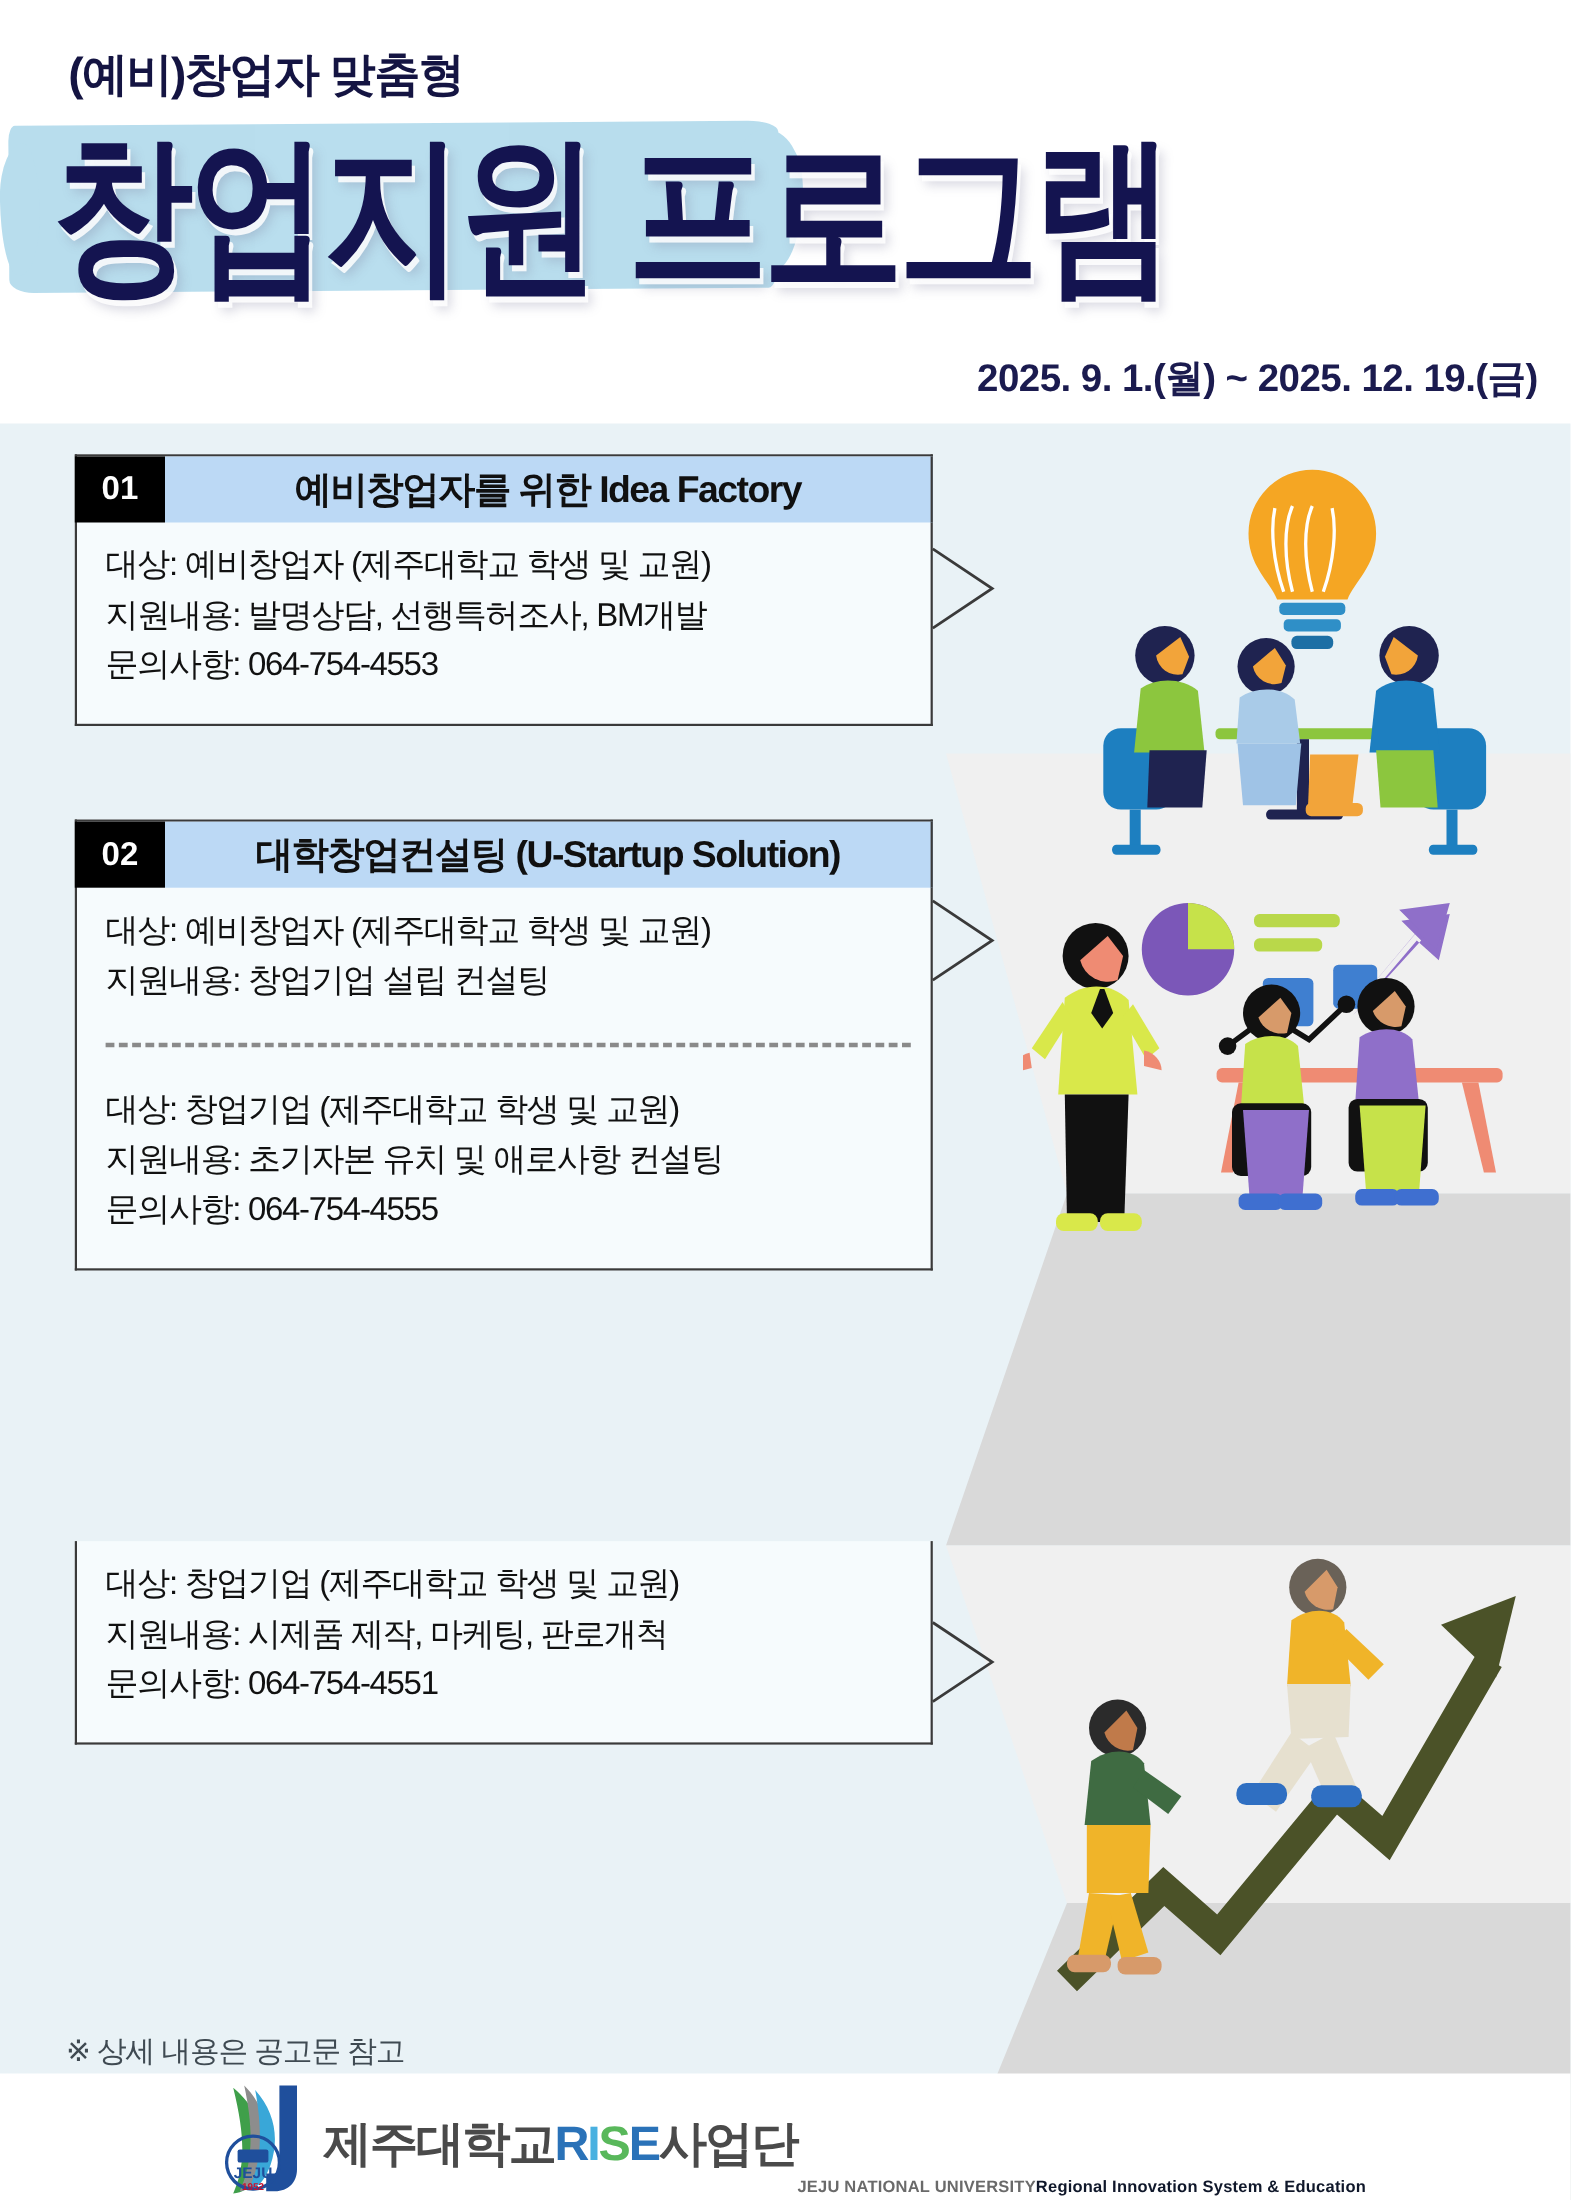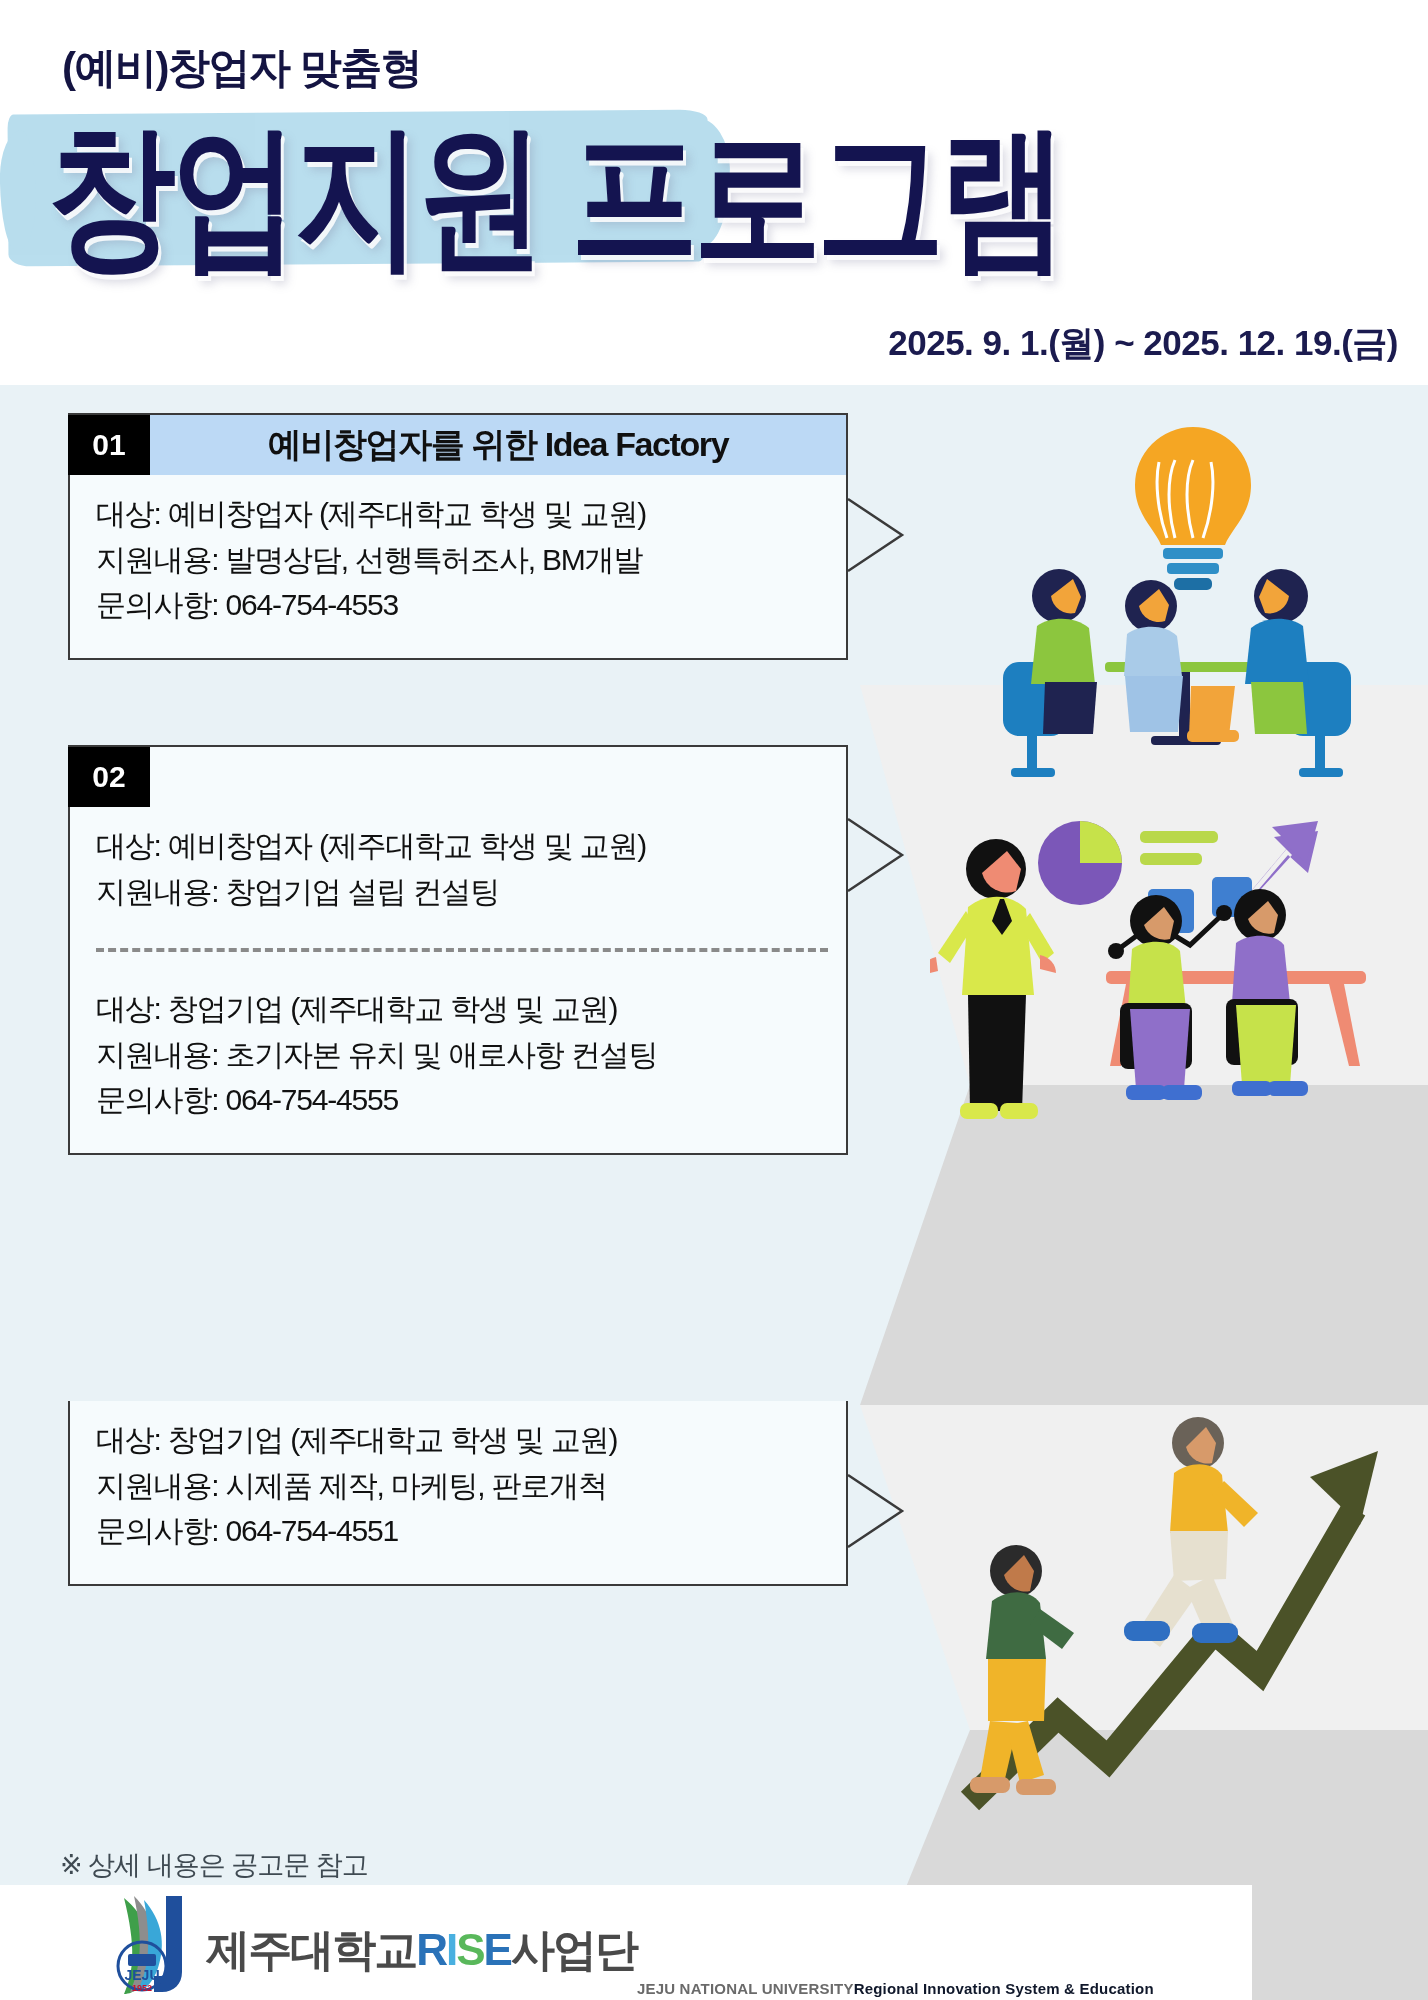"대학창업컨설팅 (U-Startup Solution)" div.card-title { html: none -> <div>대학창업컨설팅 (U-Startup Solution)</div> }
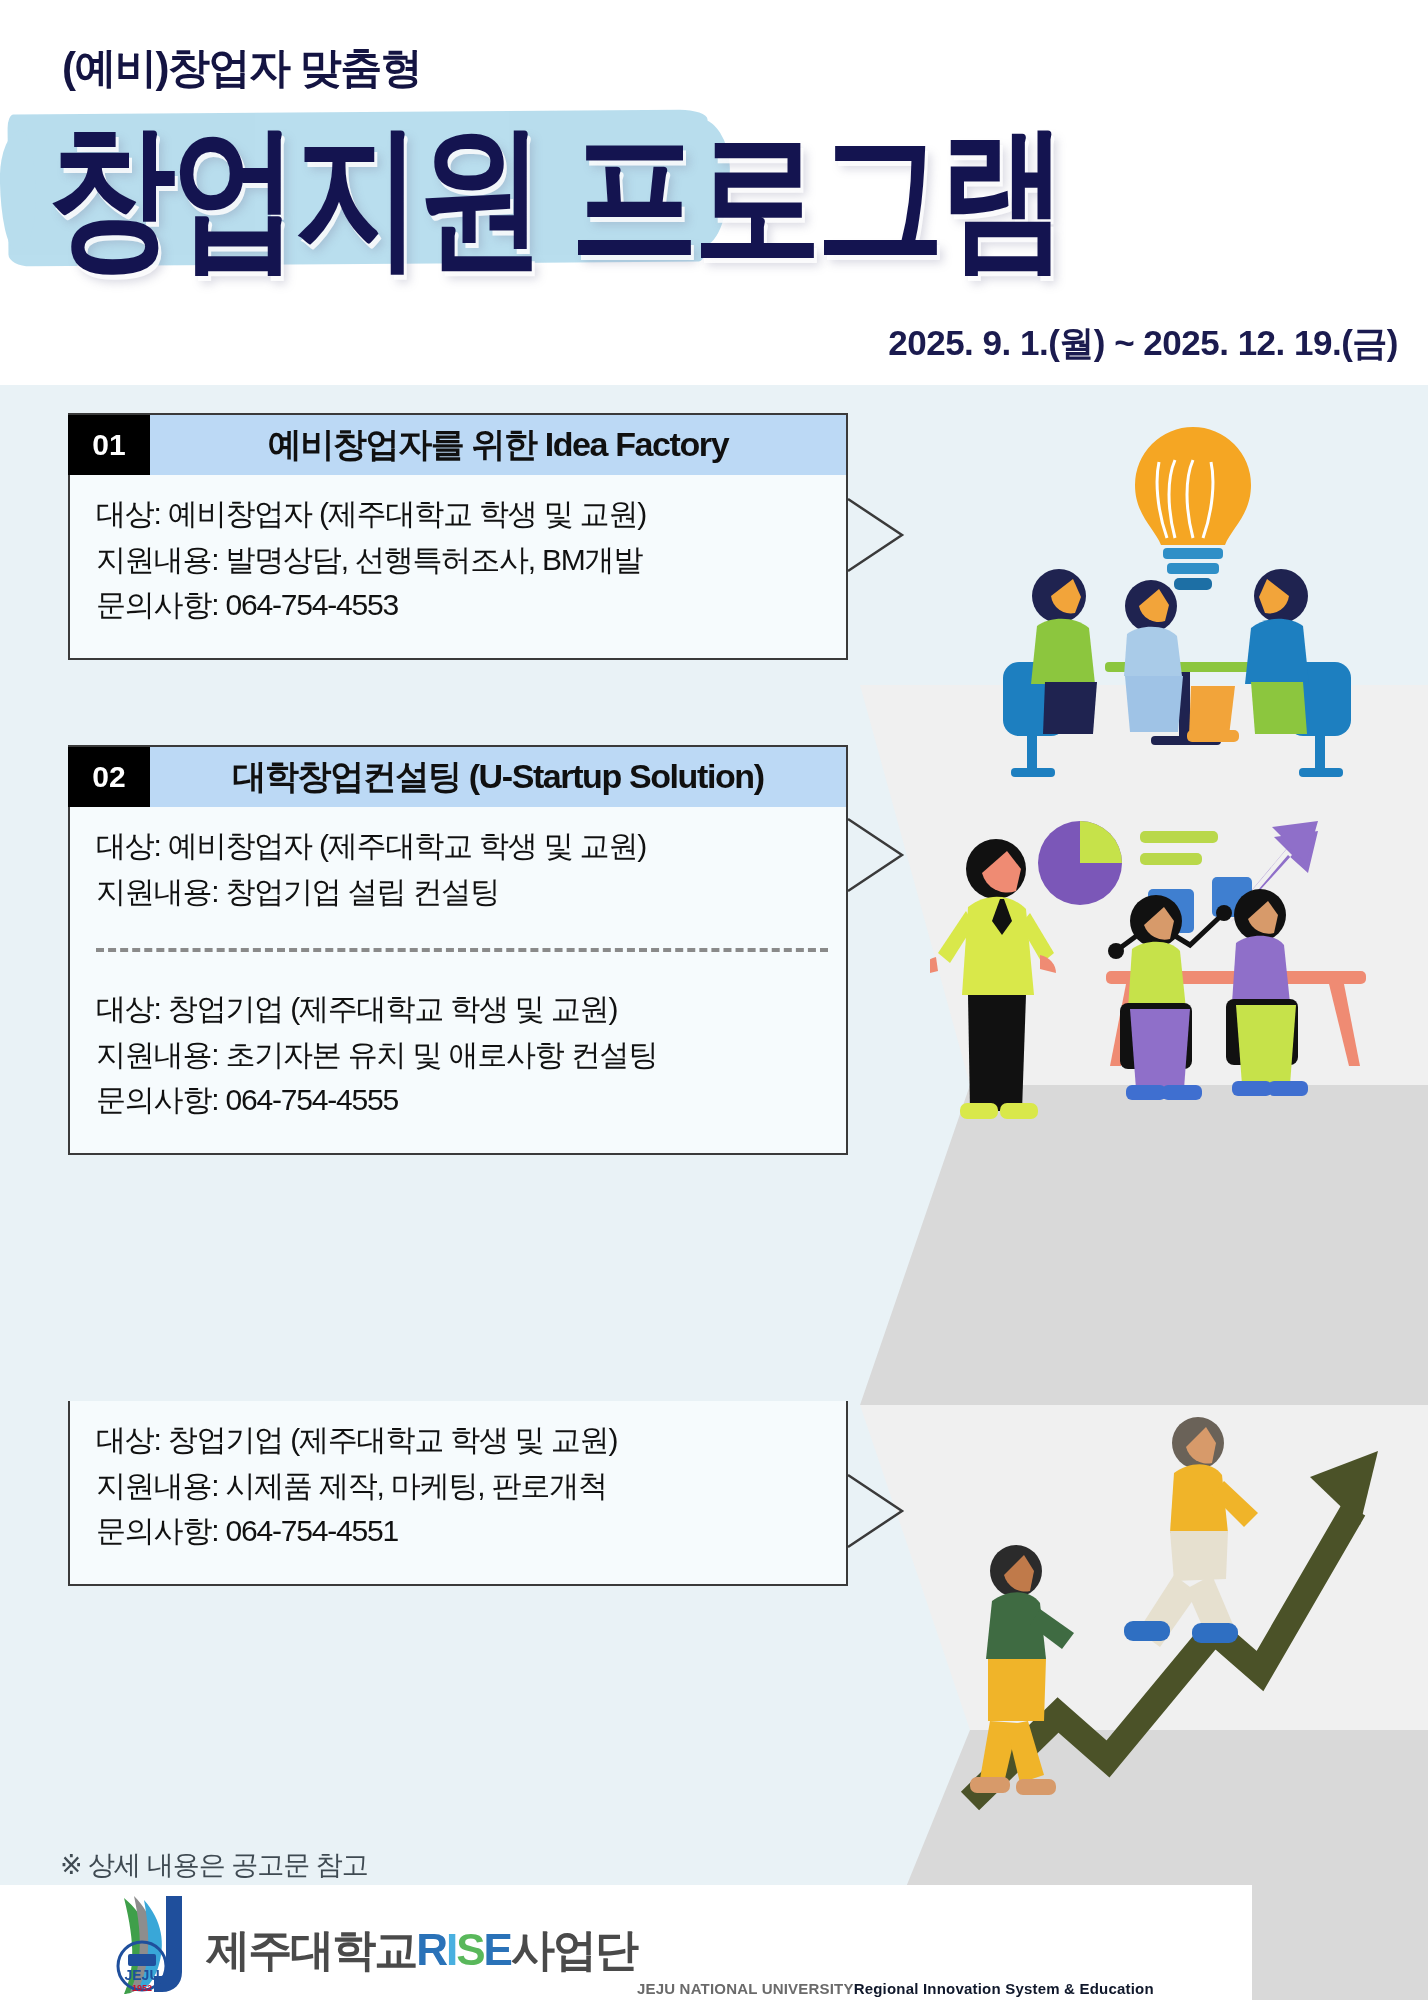"JEJU" #footer { width: 1252px -> 1428px }
